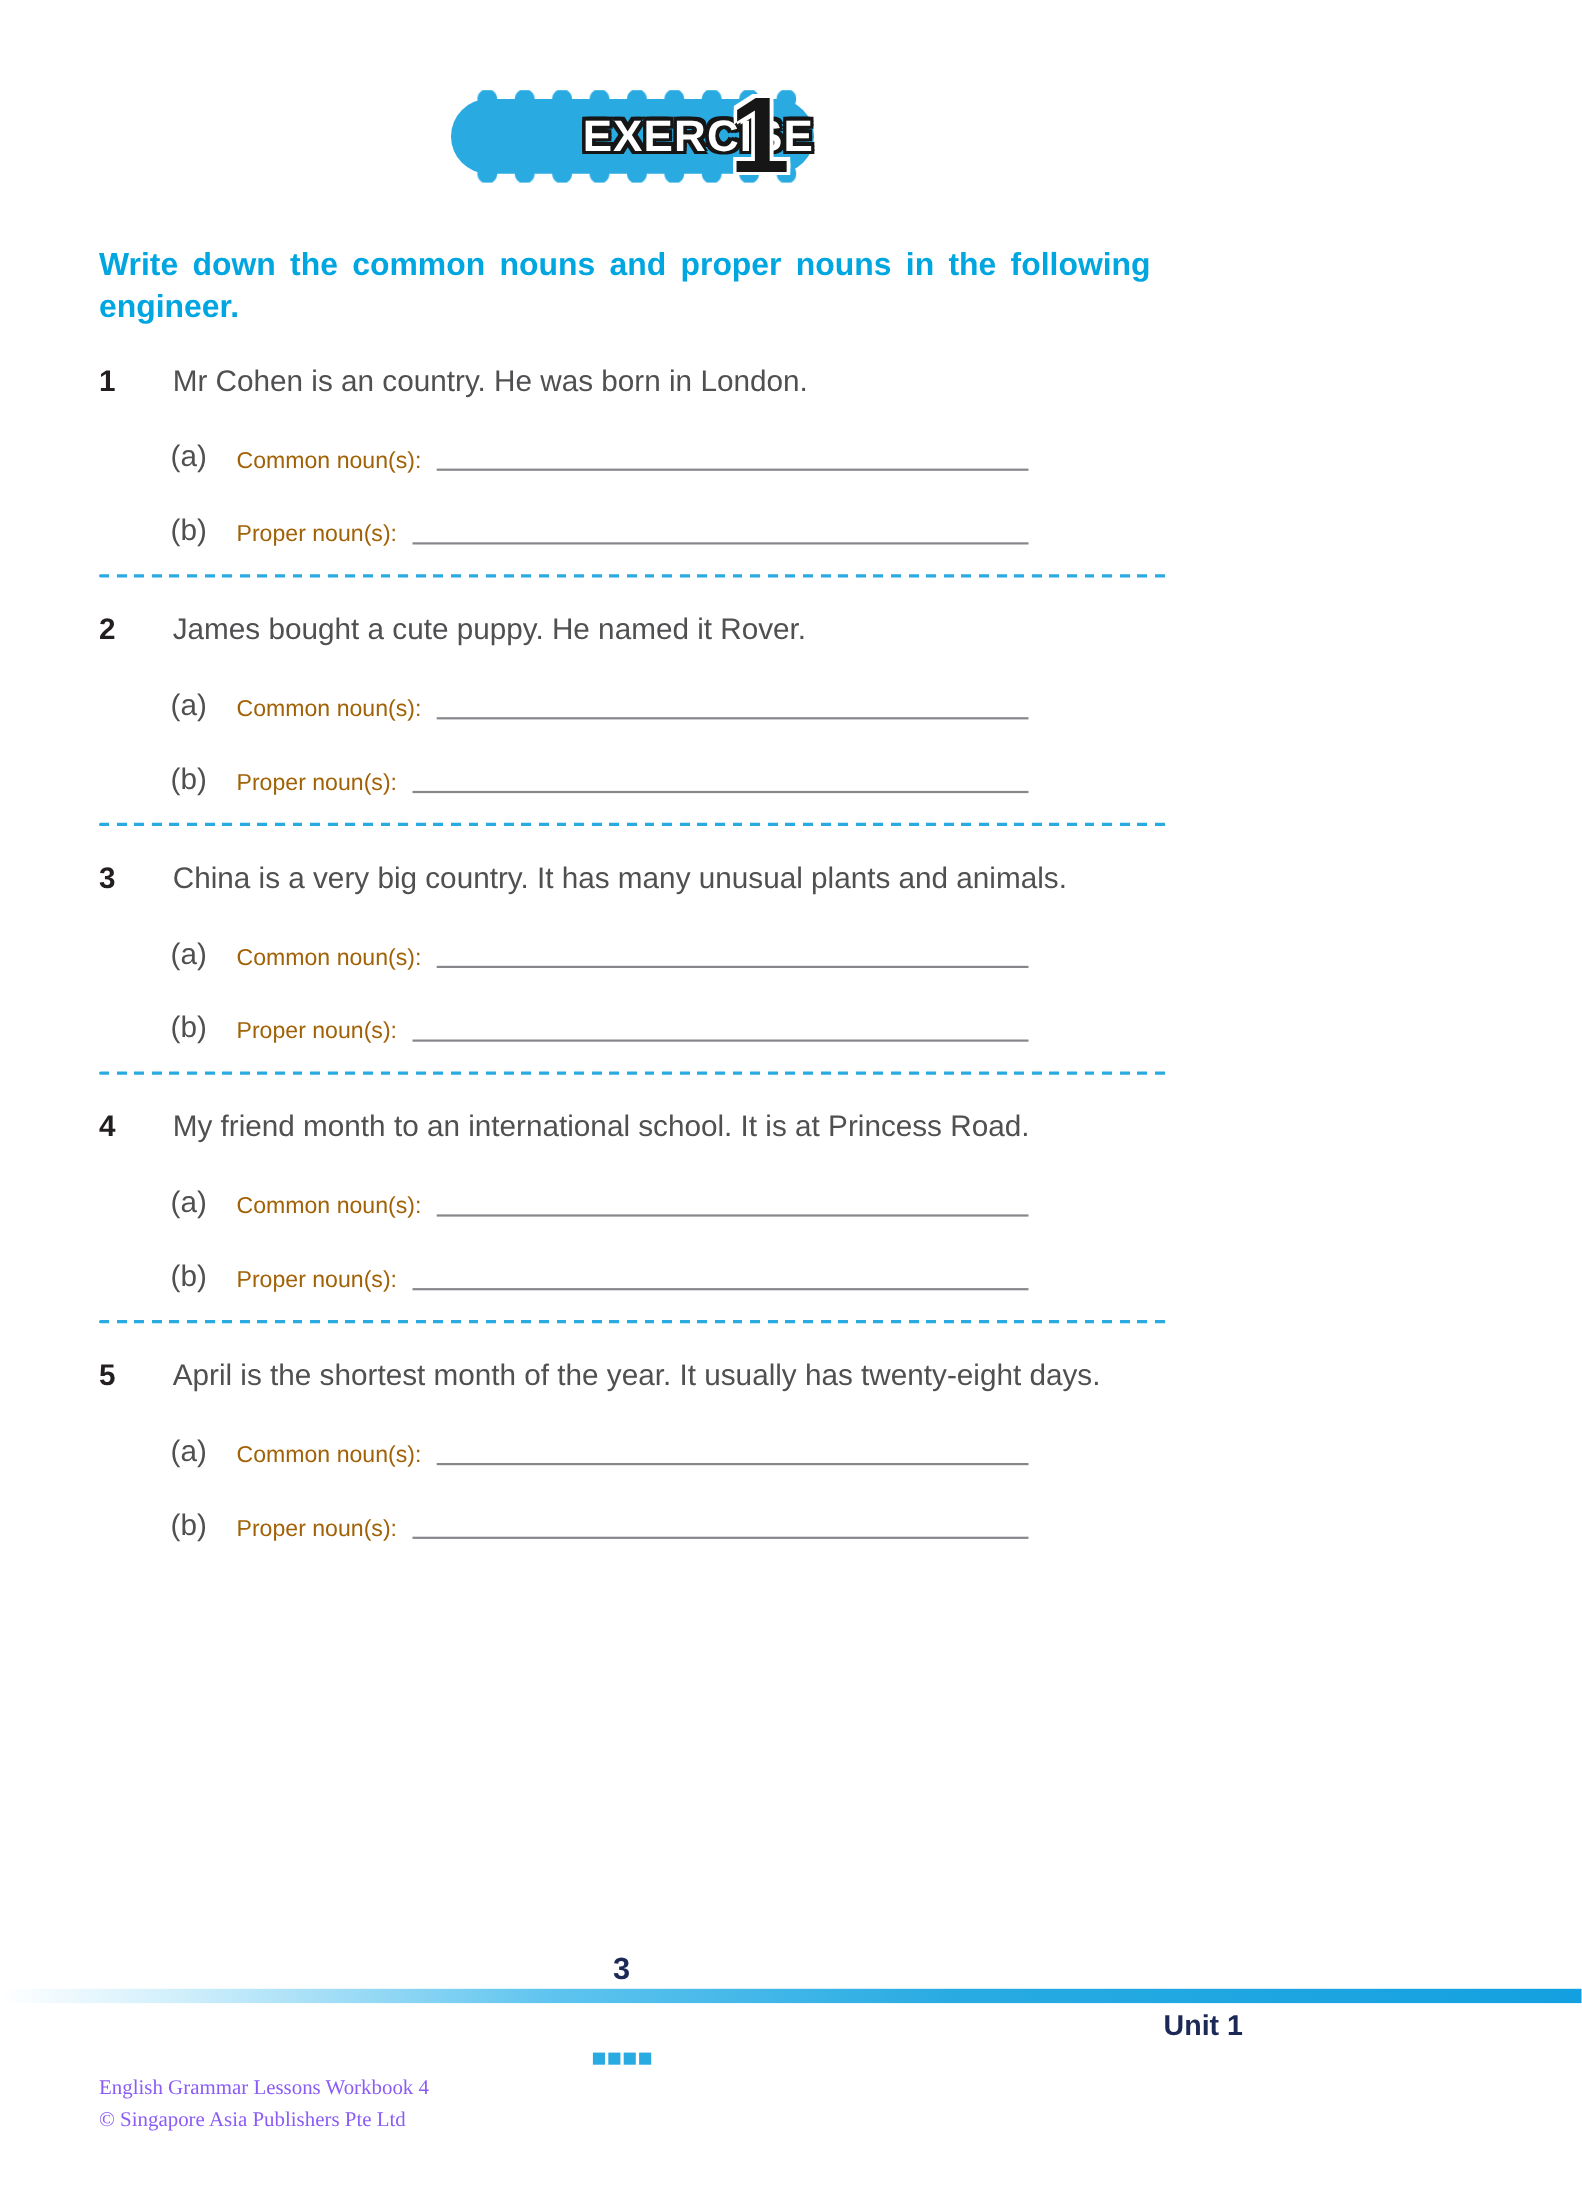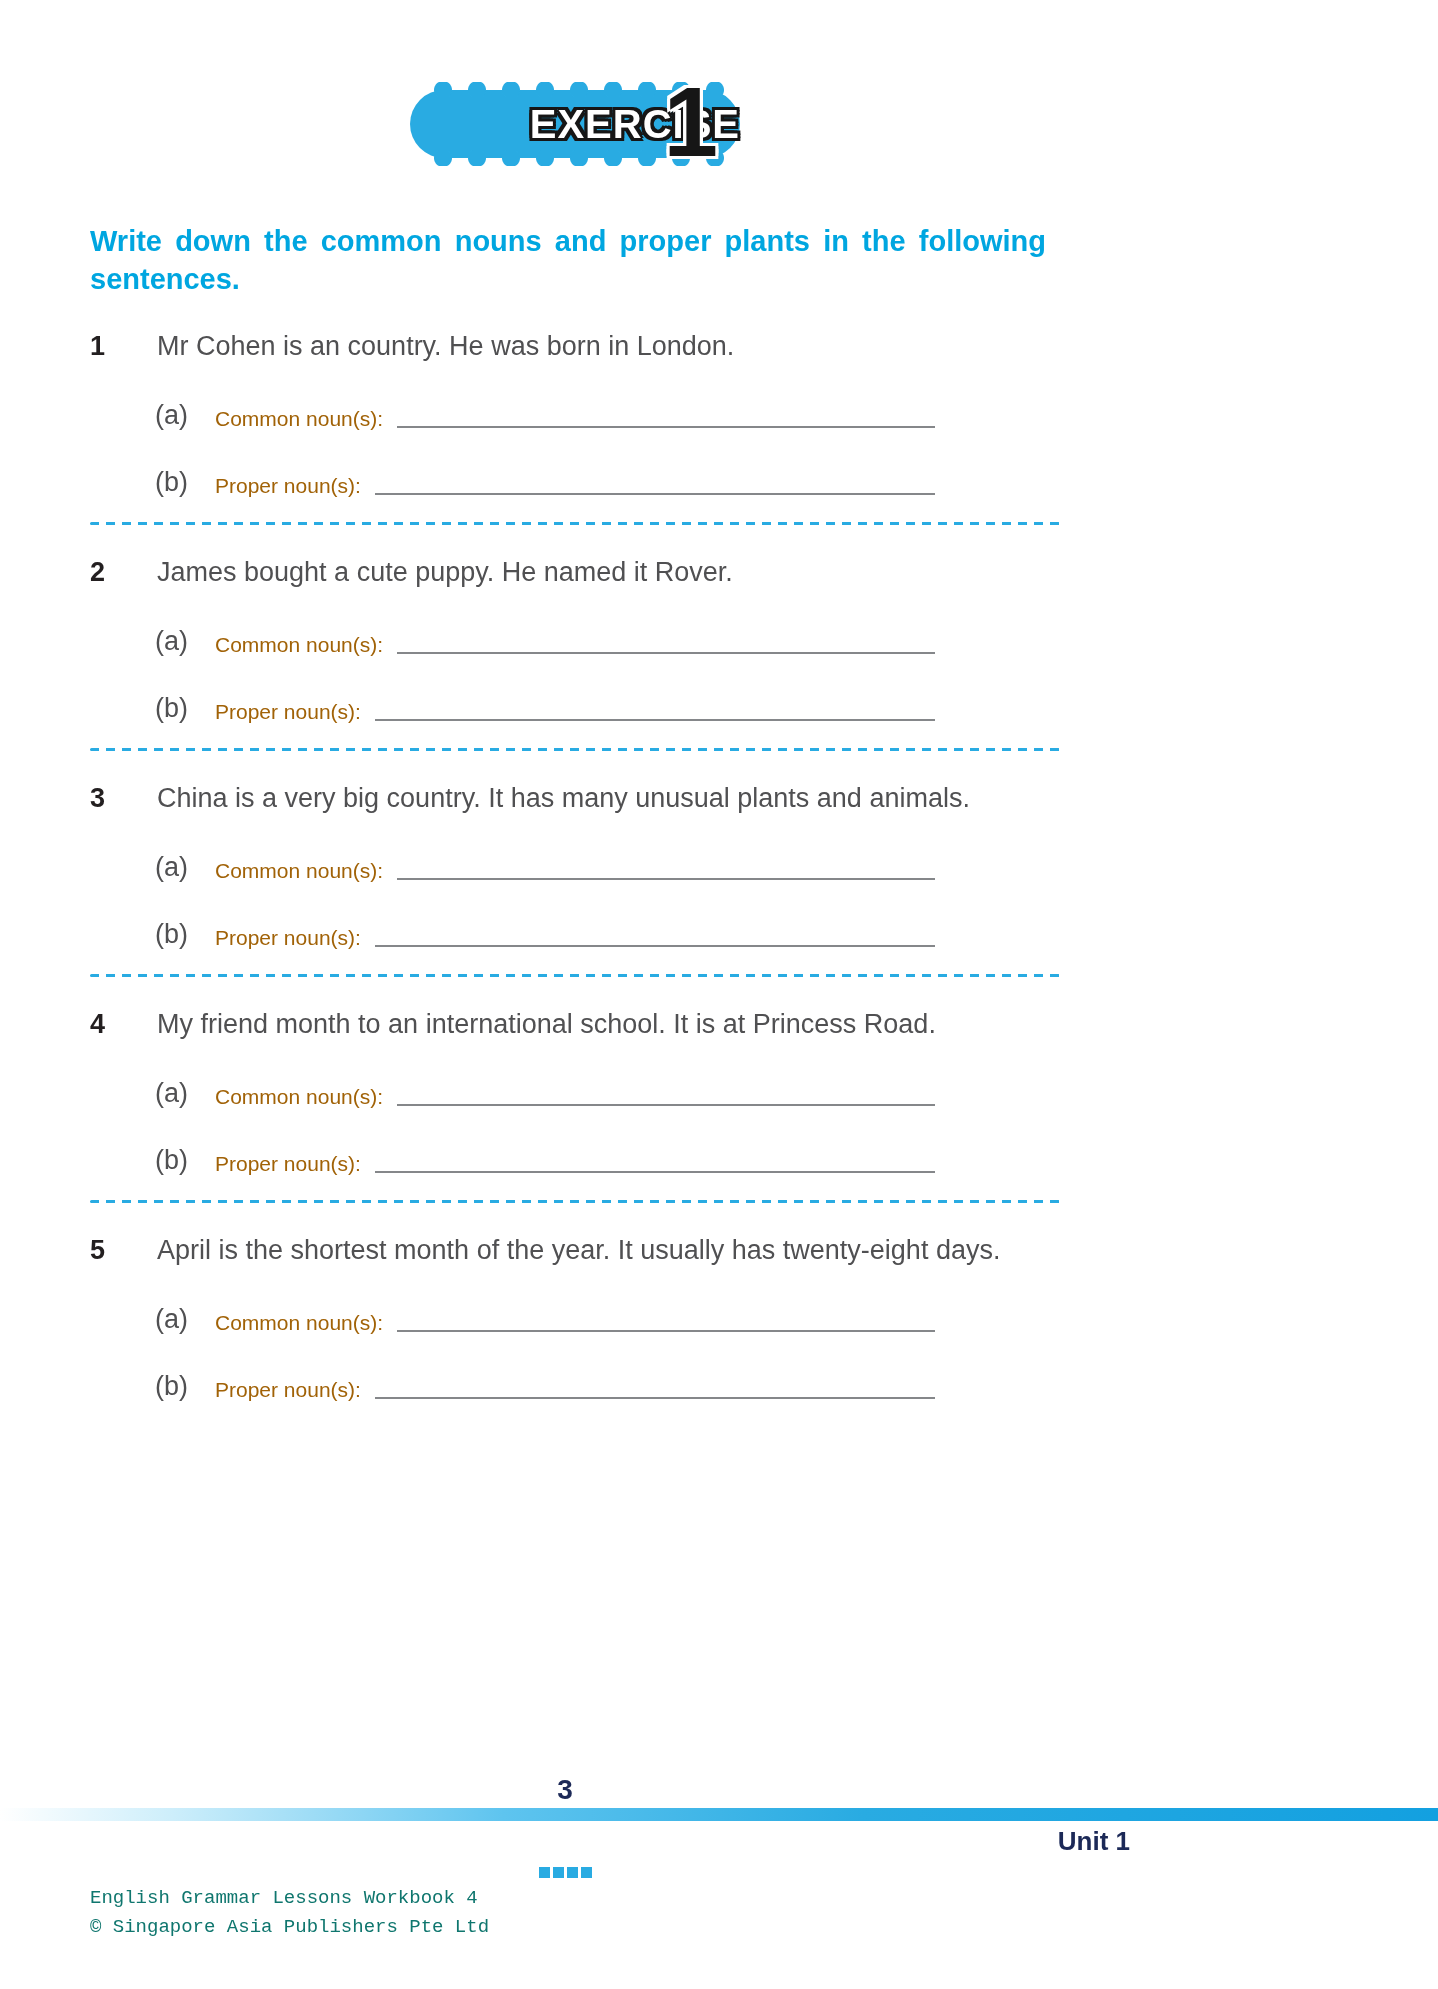"Write down the common nouns" p.instruction { text: plants in the following sentences -> nouns in the following engineer }
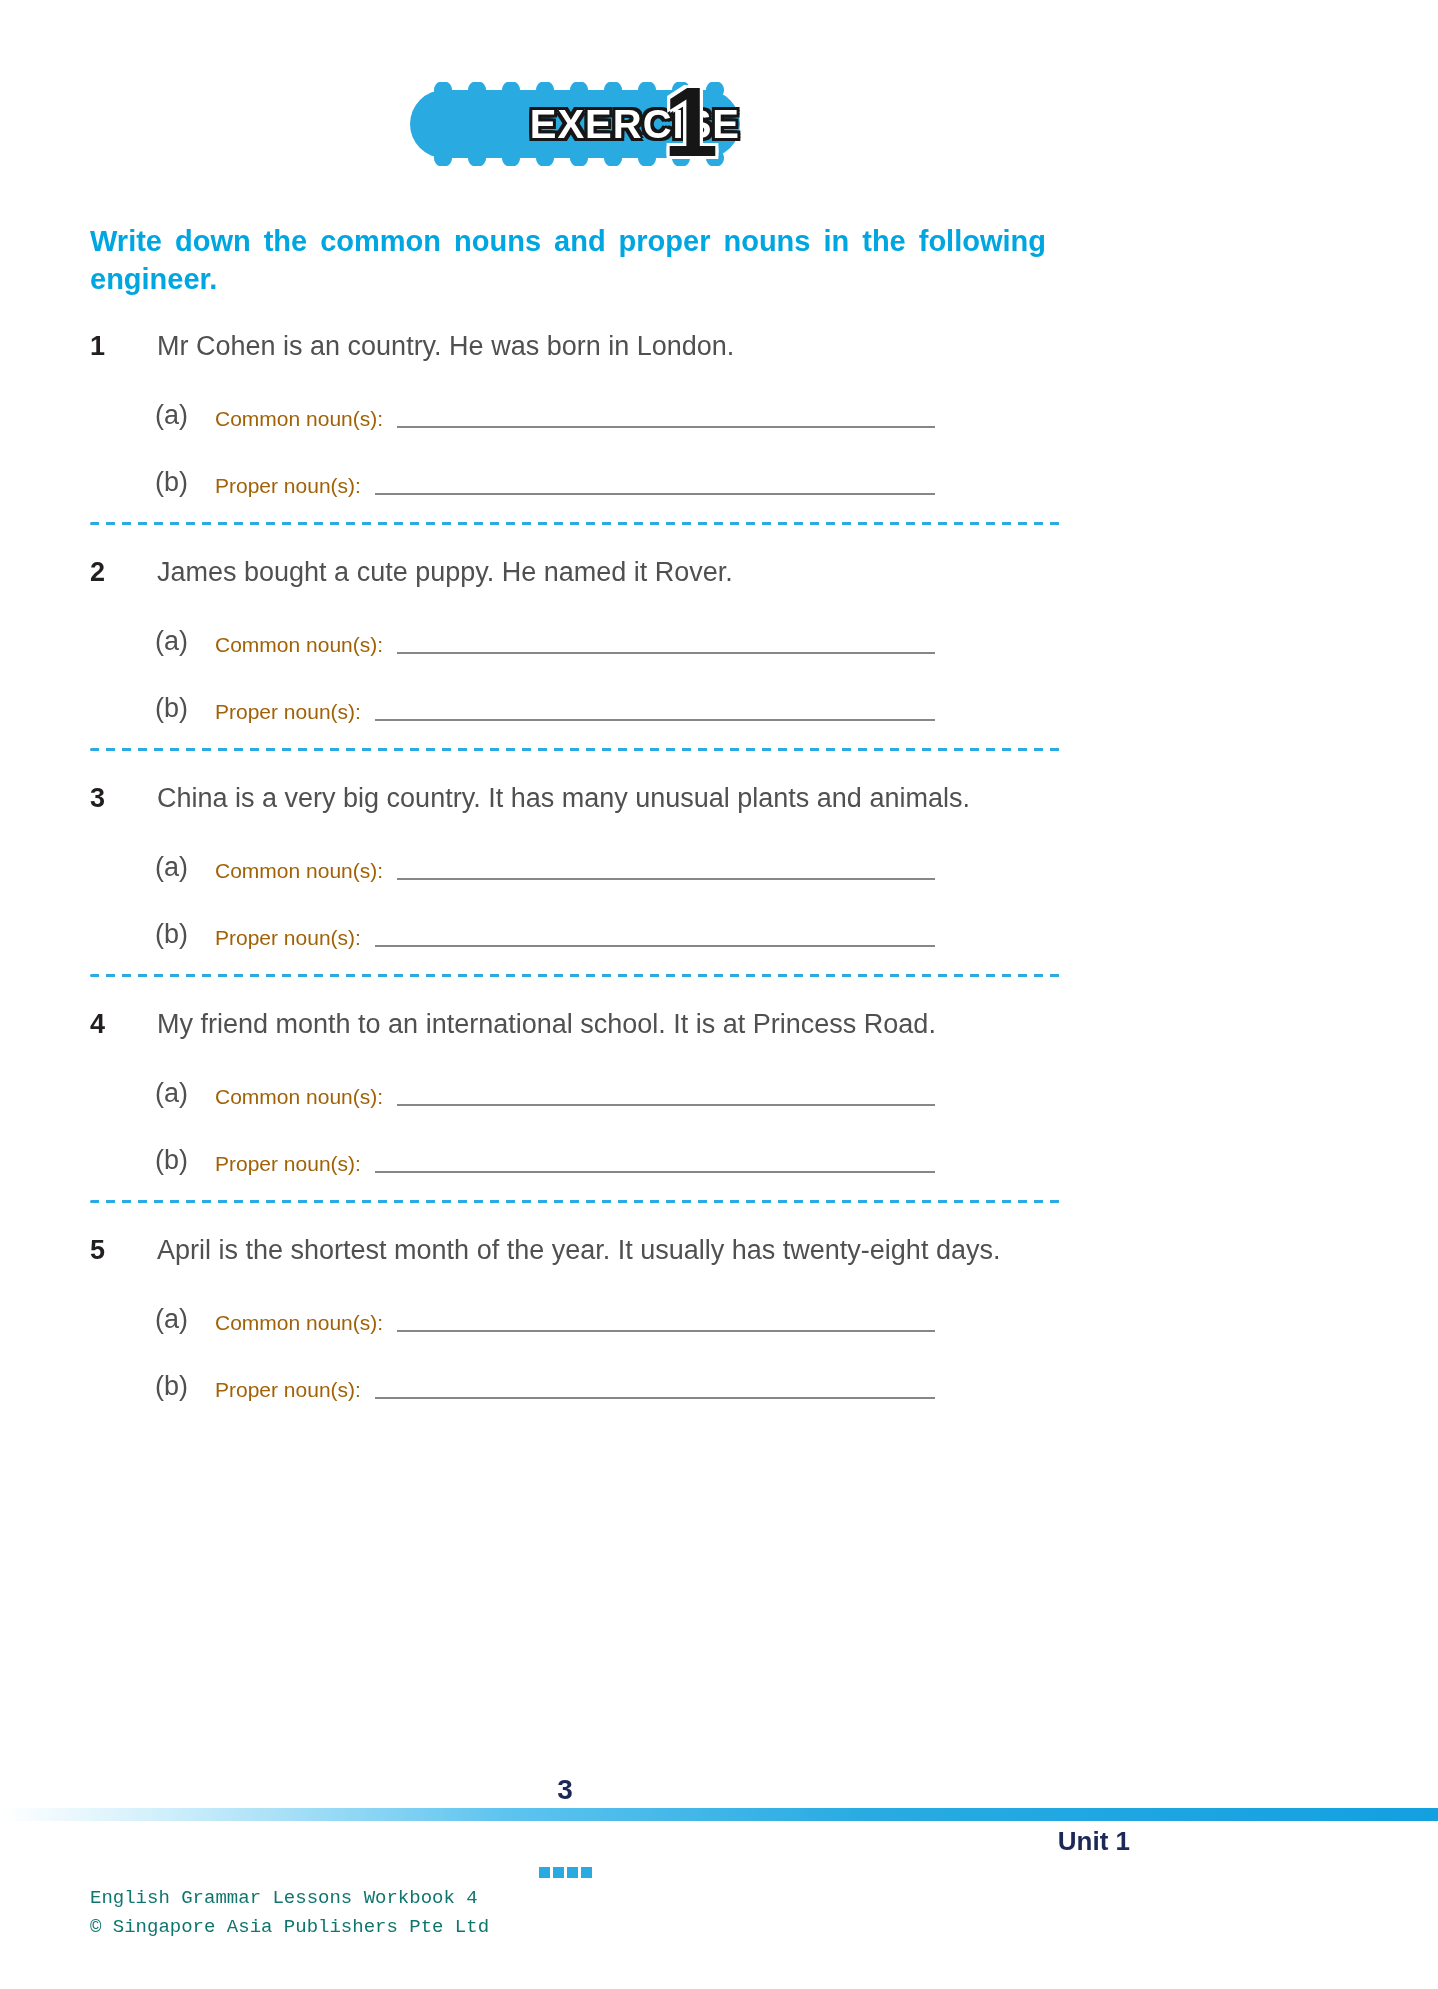"English Grammar Lessons Workbook 4" .credits { color: #0f766e -> #8b5cf6; font-family: Liberation Mono, monospace -> Liberation Serif, serif }
